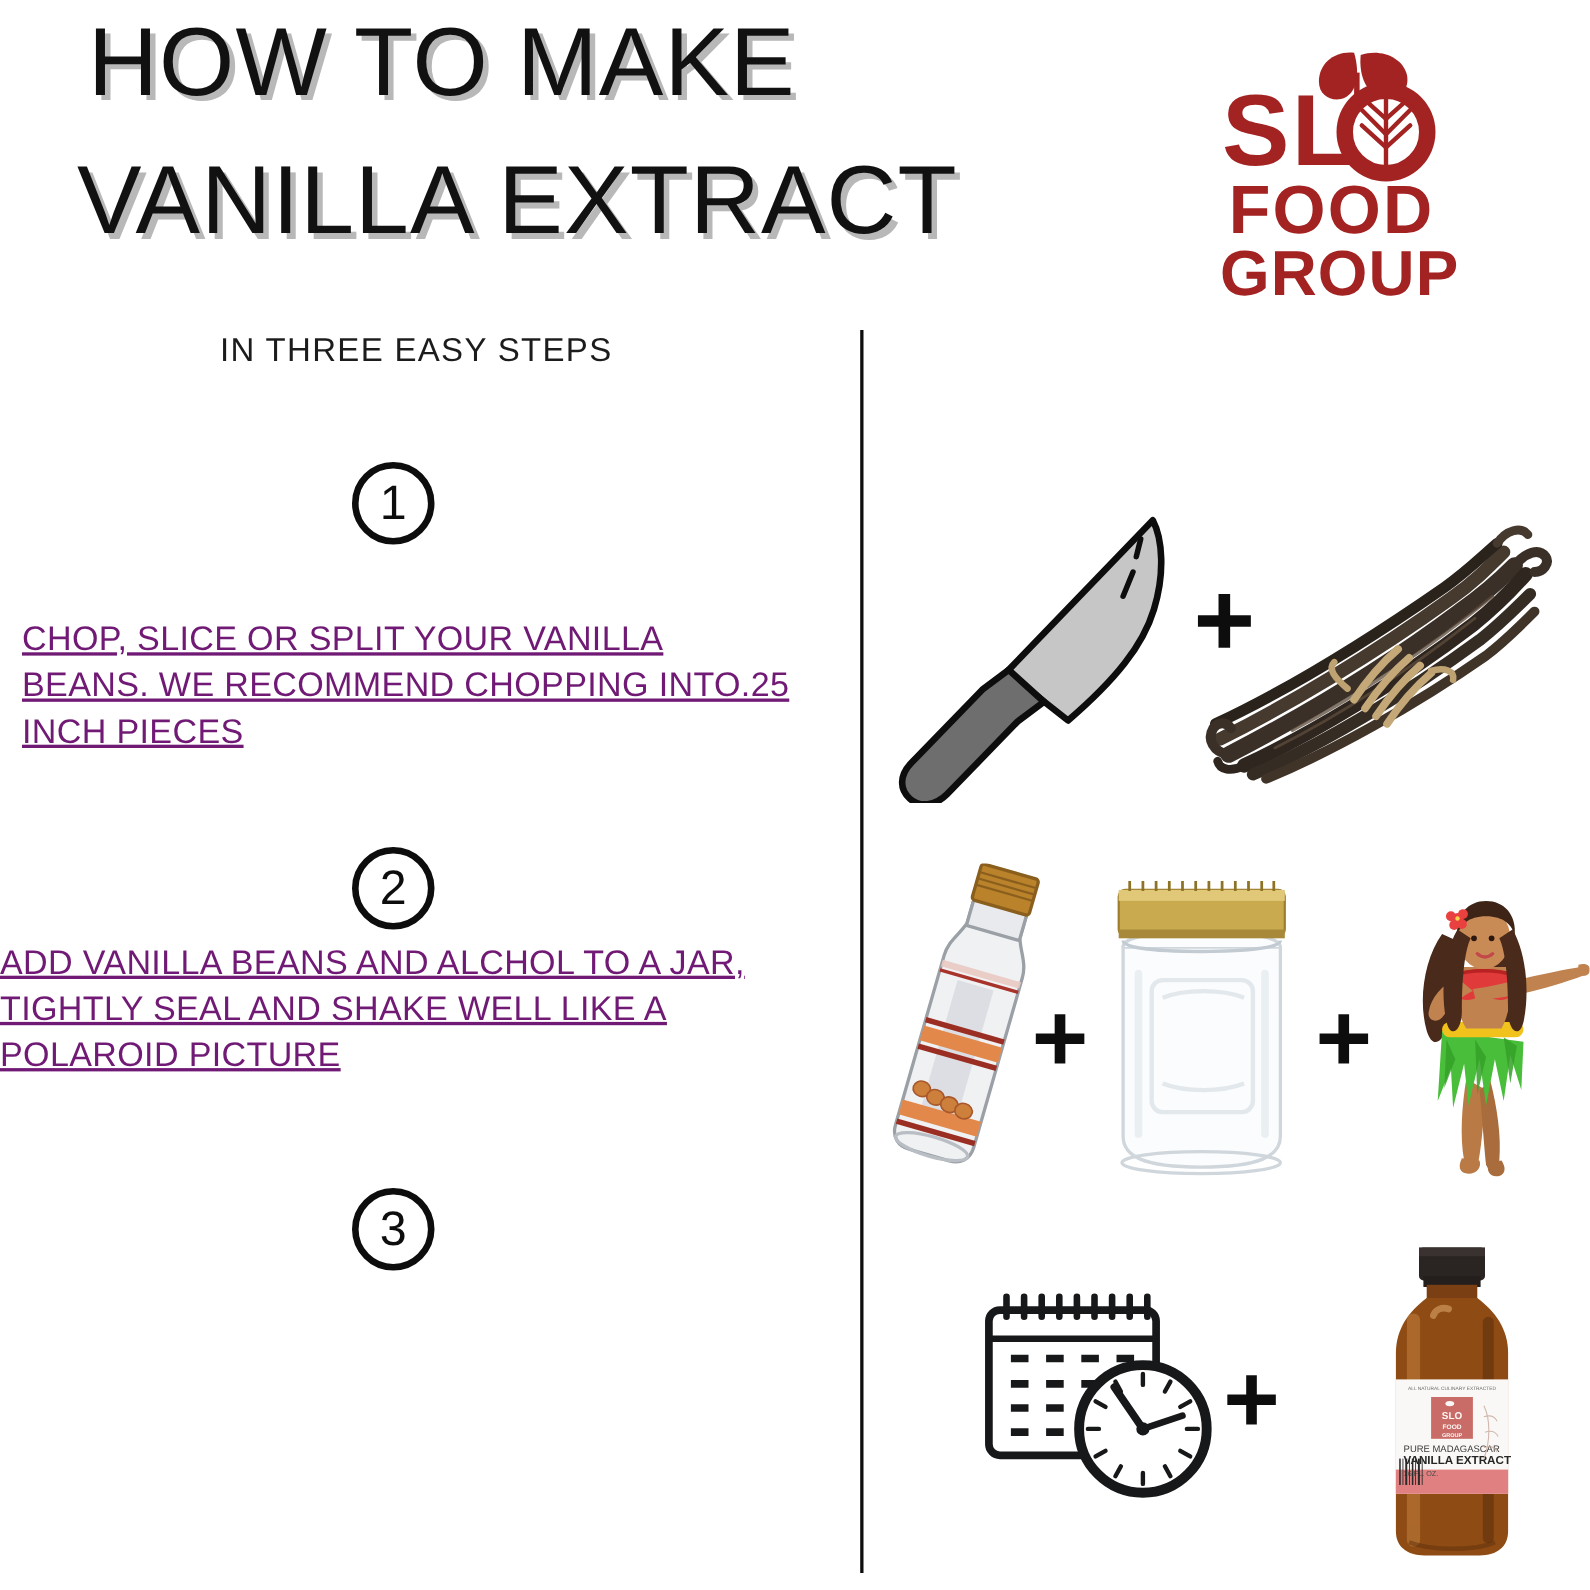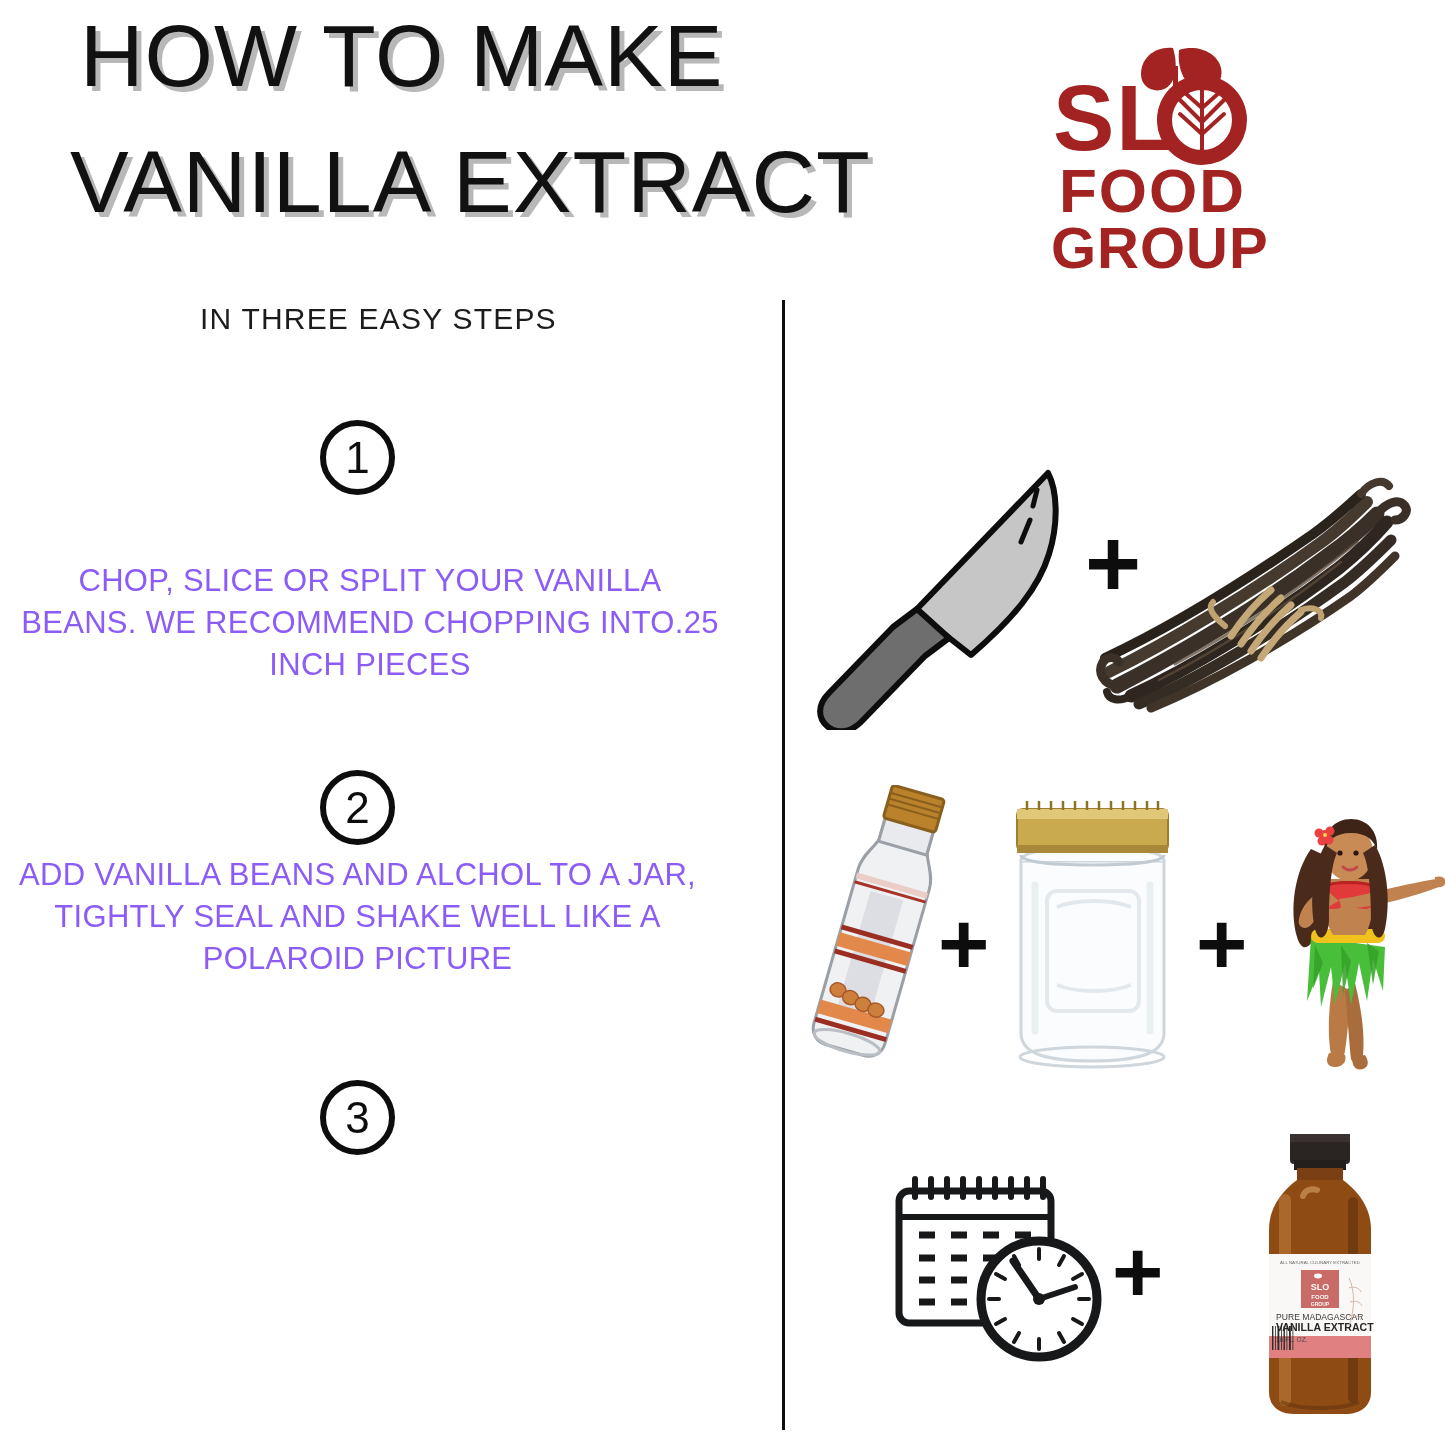"SL" .logo { left: 1045px -> 1103px }
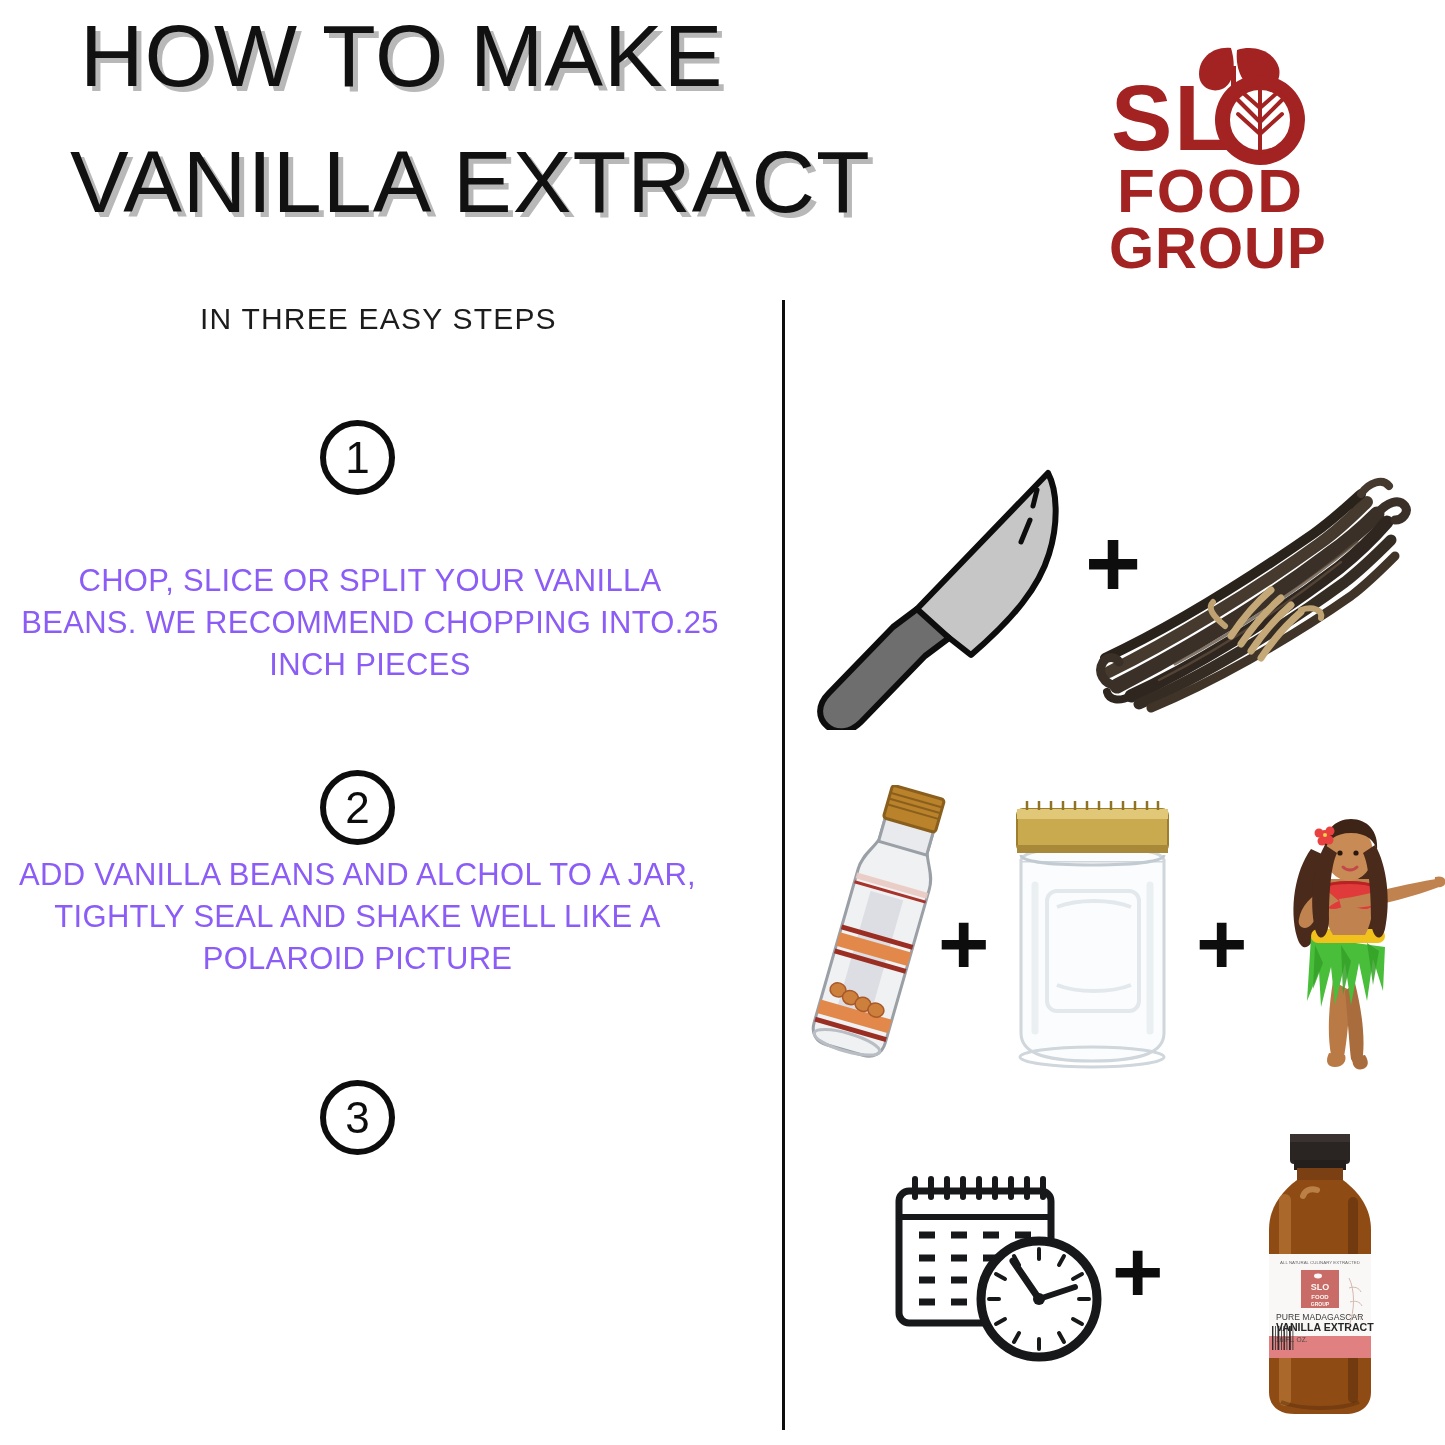"CHOP, SLICE OR SPLIT YOUR" .step-text { color: #8b5cf6 -> #701a75; text-align: center -> left; text-decoration: none -> underline }
